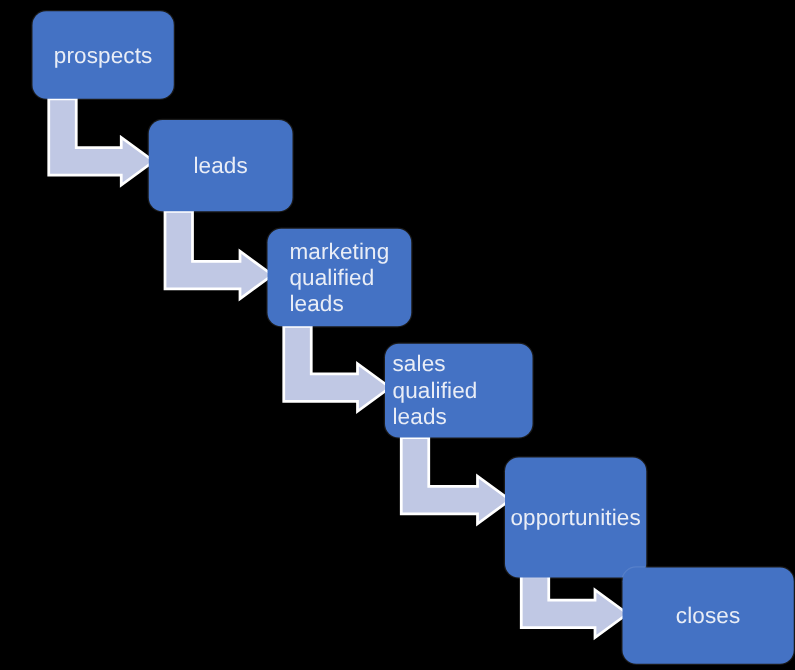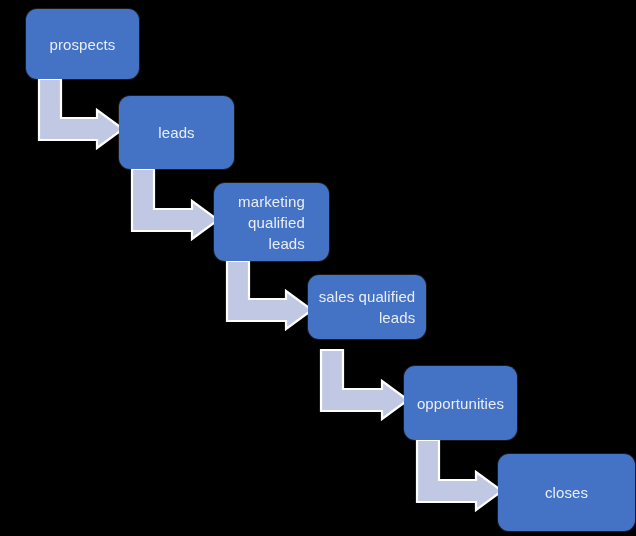"prospects" .node-label { font-size: 15px -> 18px; text-align: right -> left }
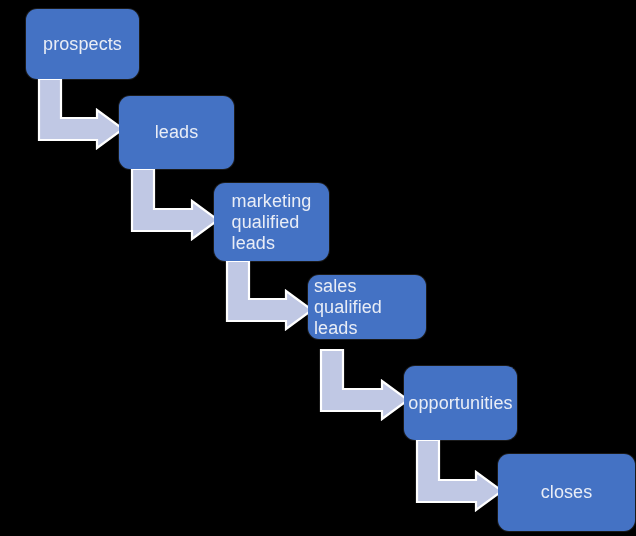"sales qualified" div.node { height: 64px -> 75px }
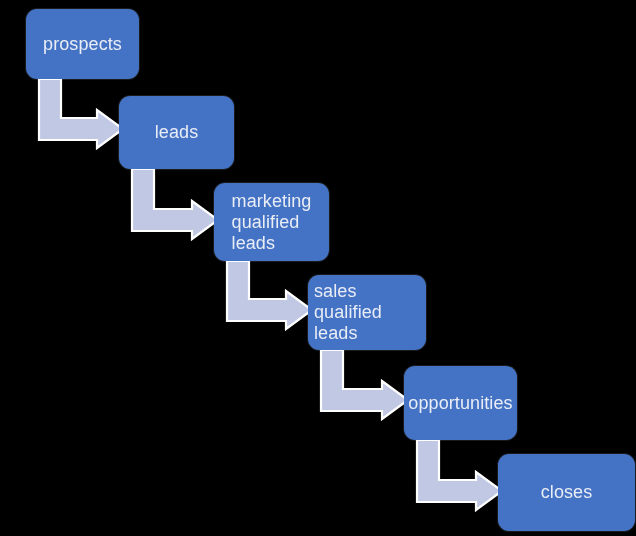"opportunities" div.node { height: 74px -> 96px }
